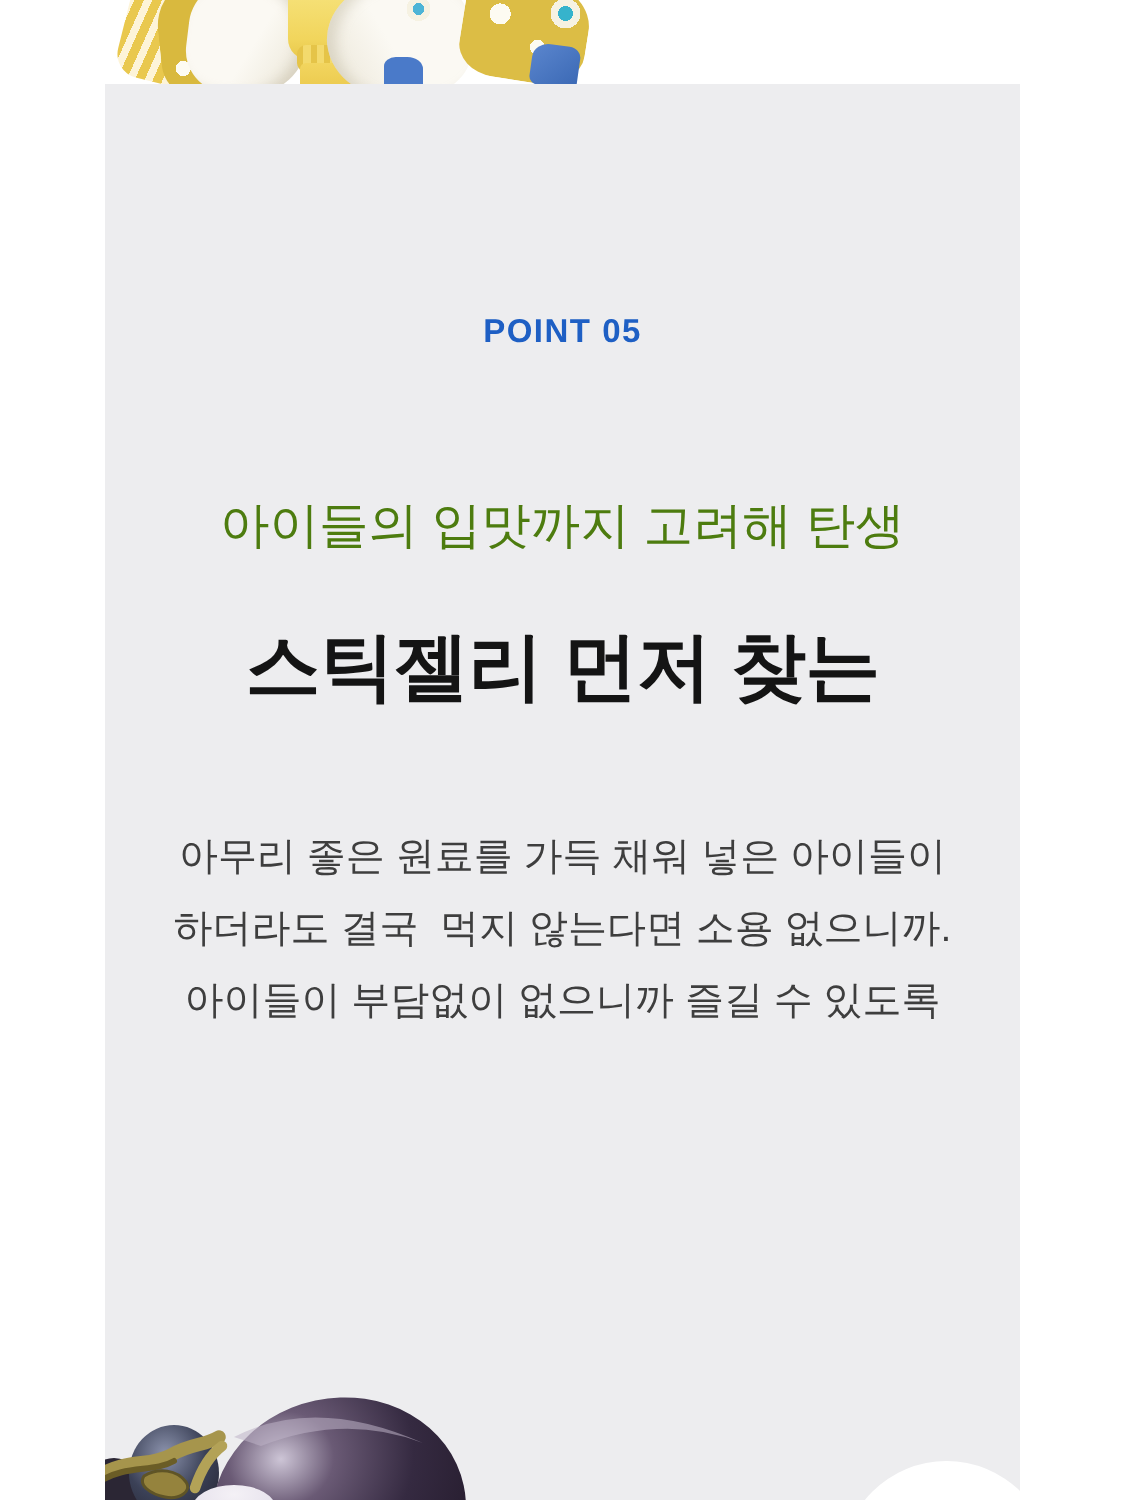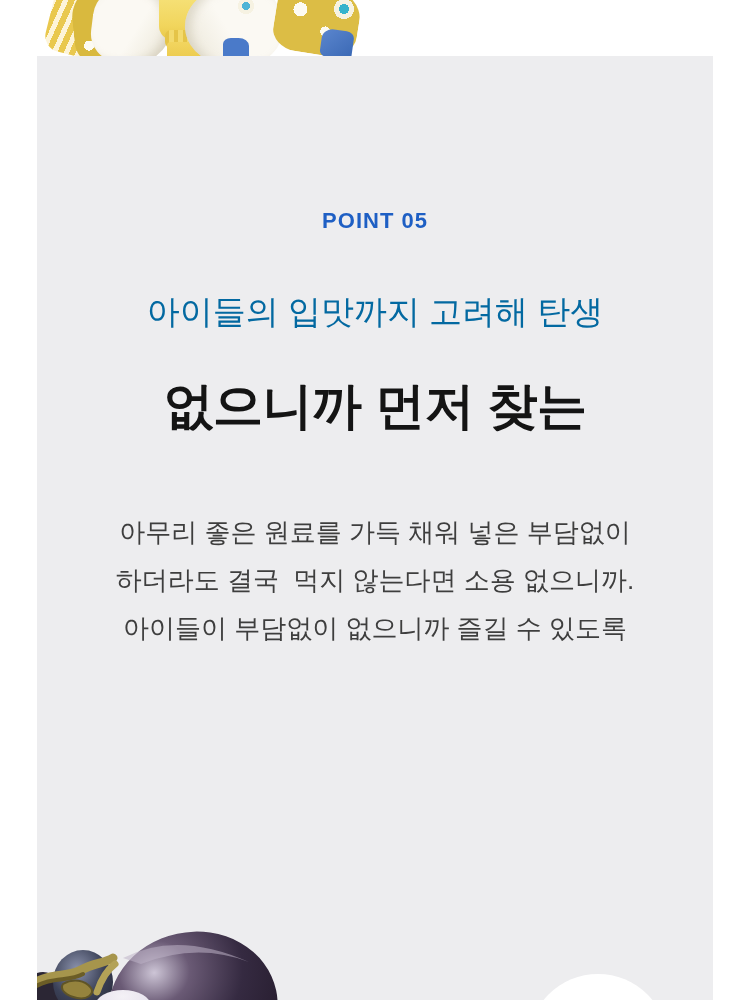"POINT 05" .page { width: 676px -> 610px }
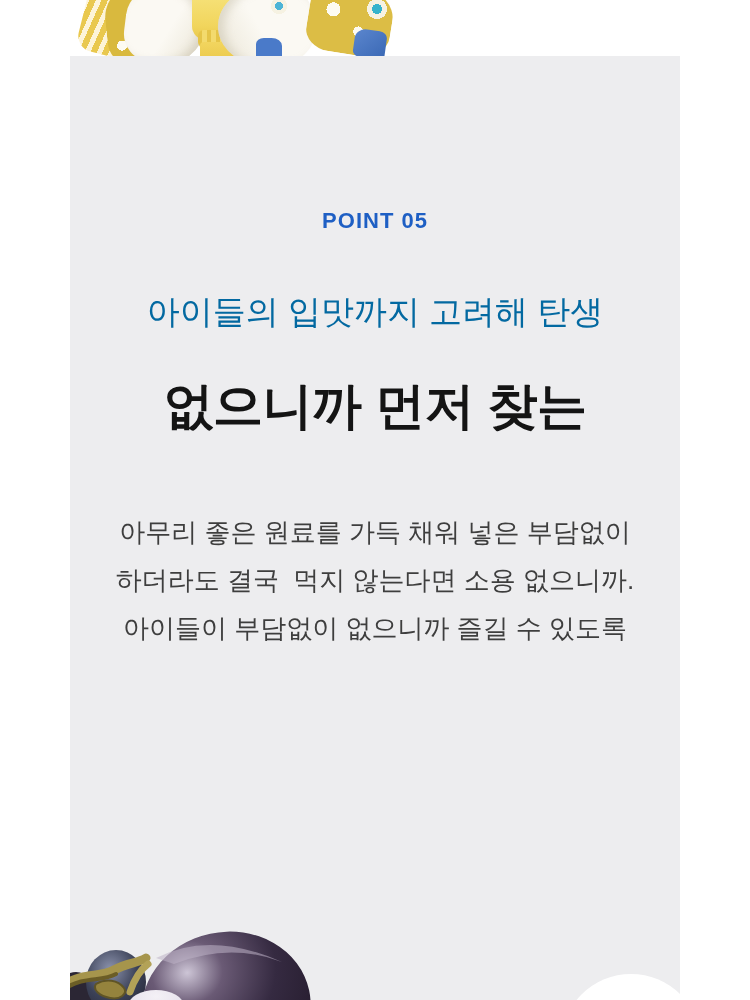"아이들의 입맛까지 고려해 탄생" .subtitle { color: #0369a1 -> #4d7c0f; margin-top: 56px -> 94px }
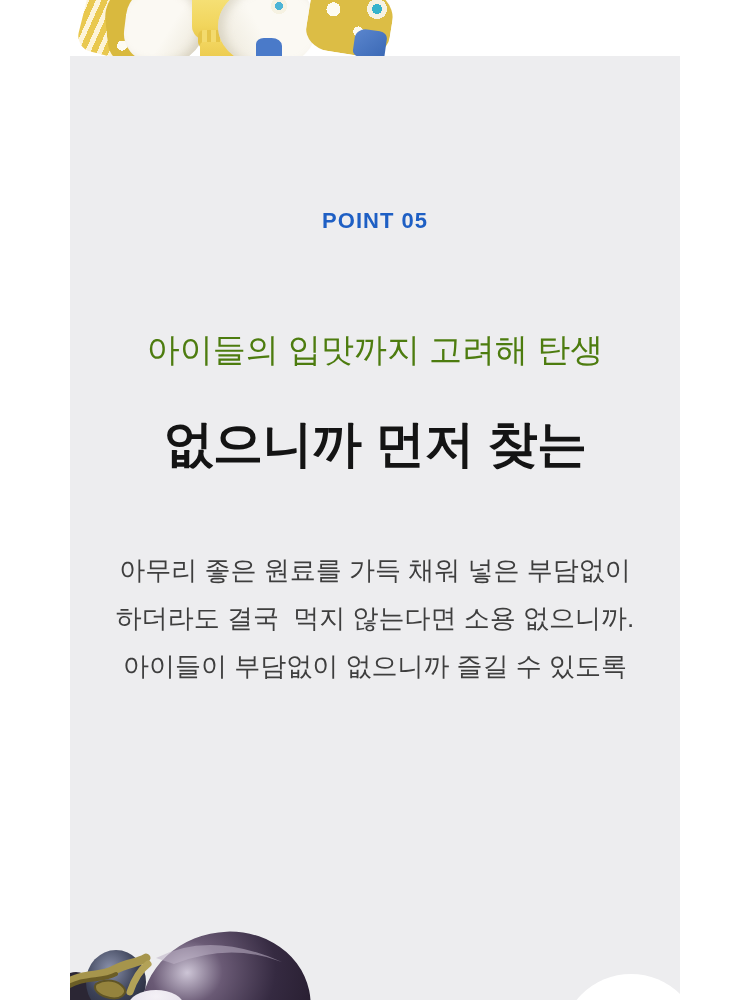"없으니까 먼저 찾는" div.title-line1 { text: 없으니까 -> 스틱젤리 }
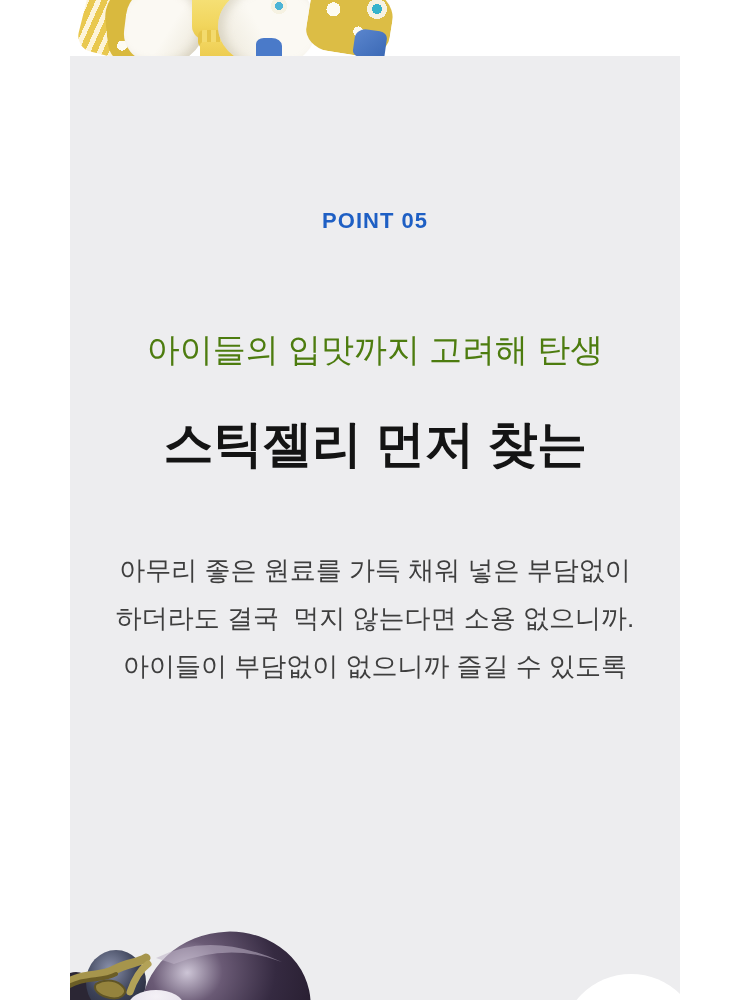"아무리 좋은 원료를 가득 채워" span { text: 부담없이 -> 아이들이 }
